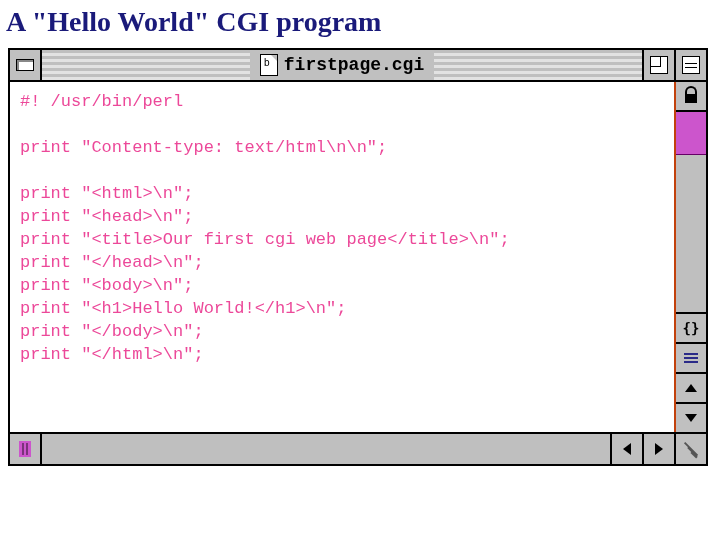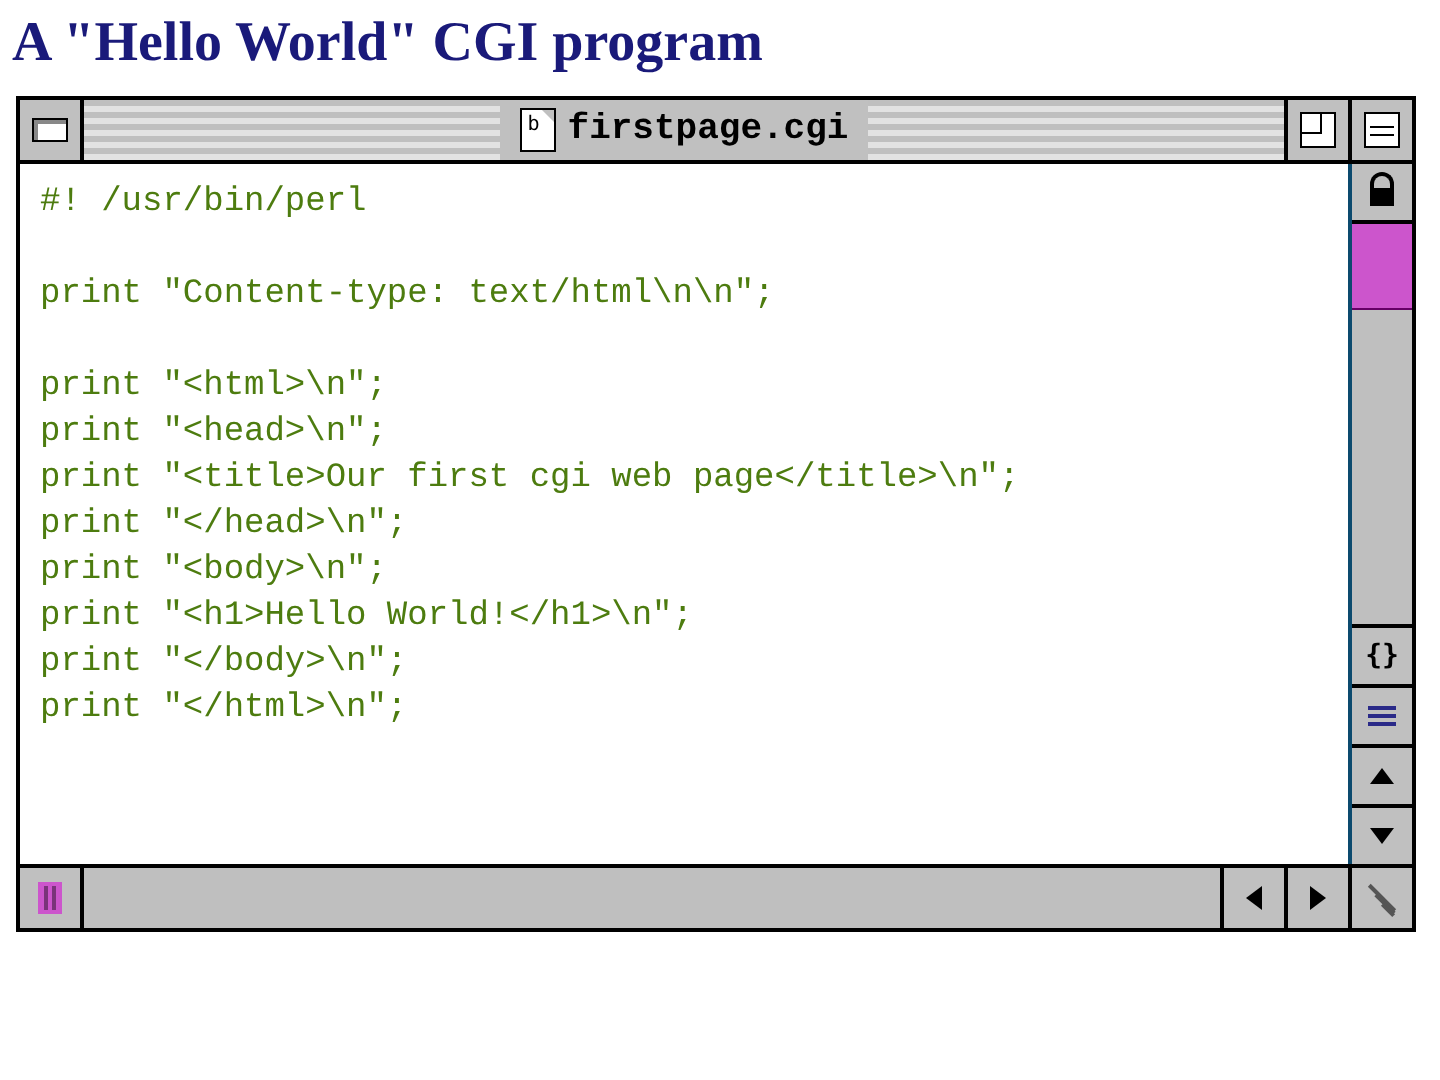"#! /usr/bin/perl" .editor { border-right: 2px solid #0c4a6e -> 2px solid #c2410c; color: #4d7c0f -> #ec4899 }
